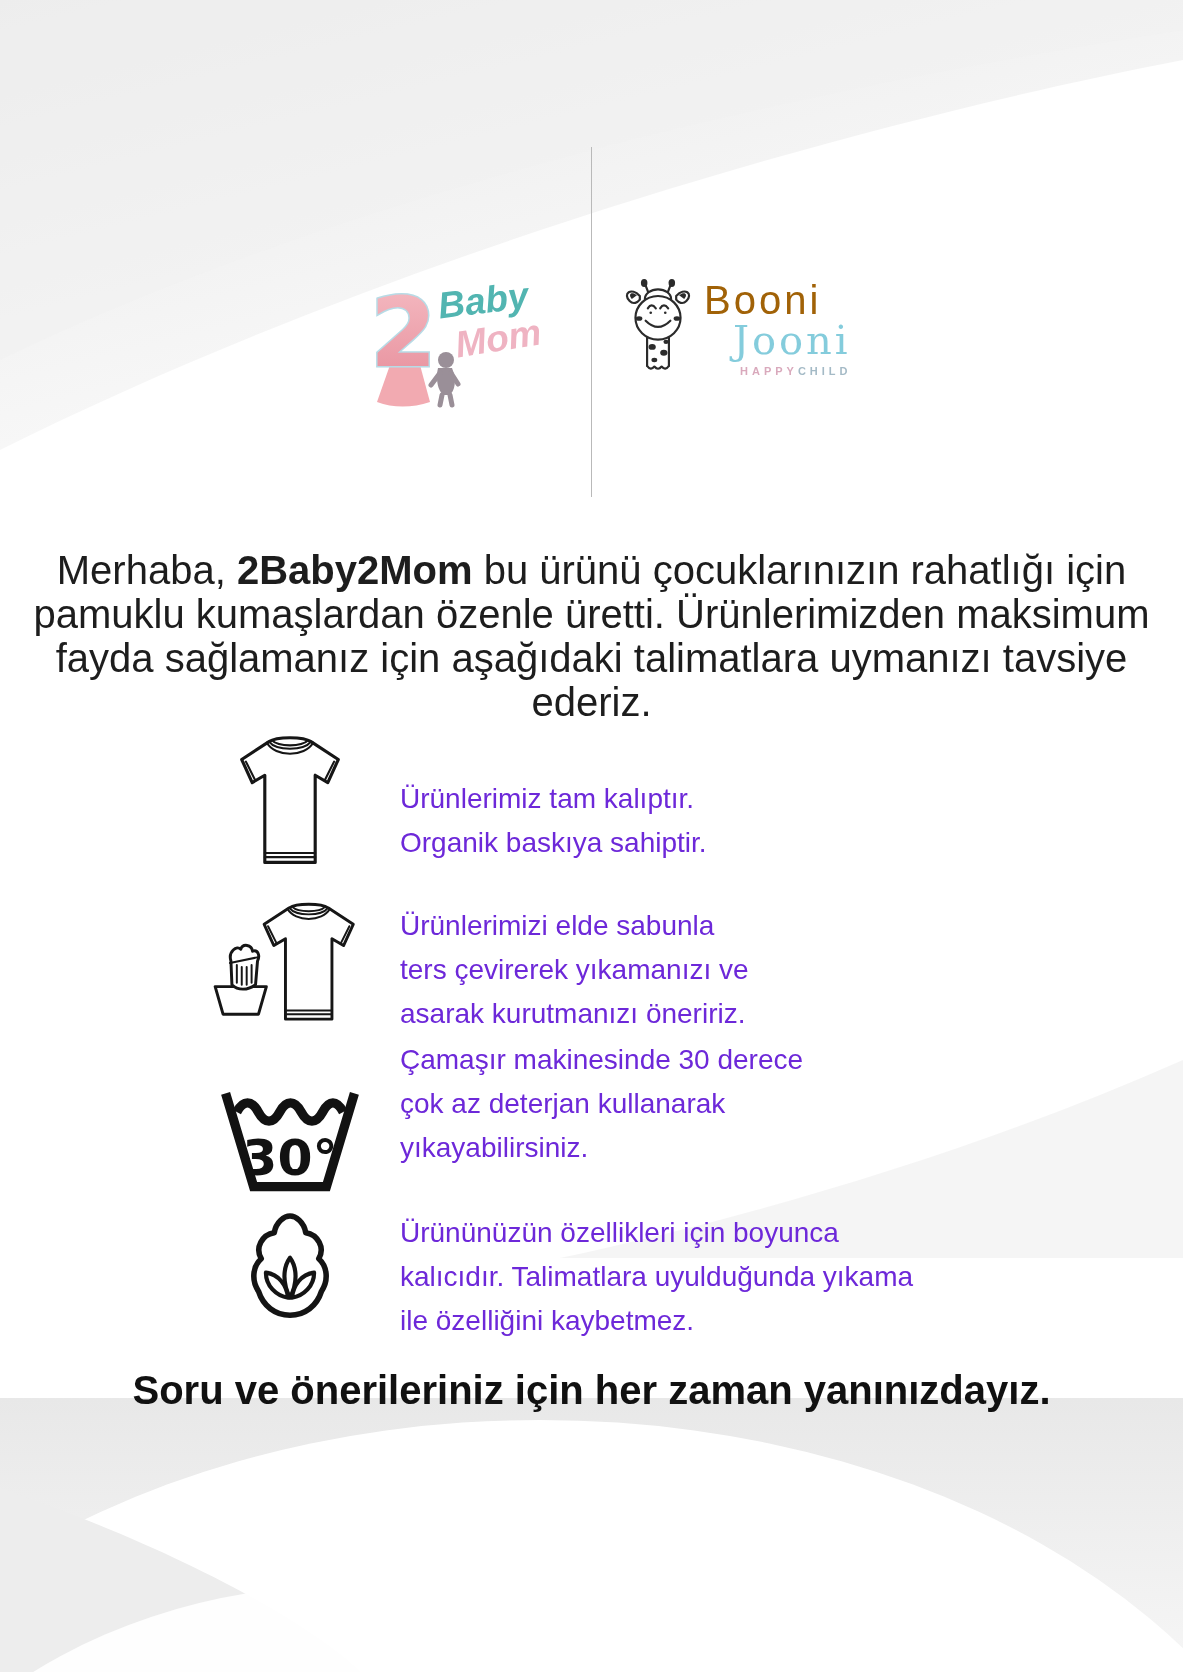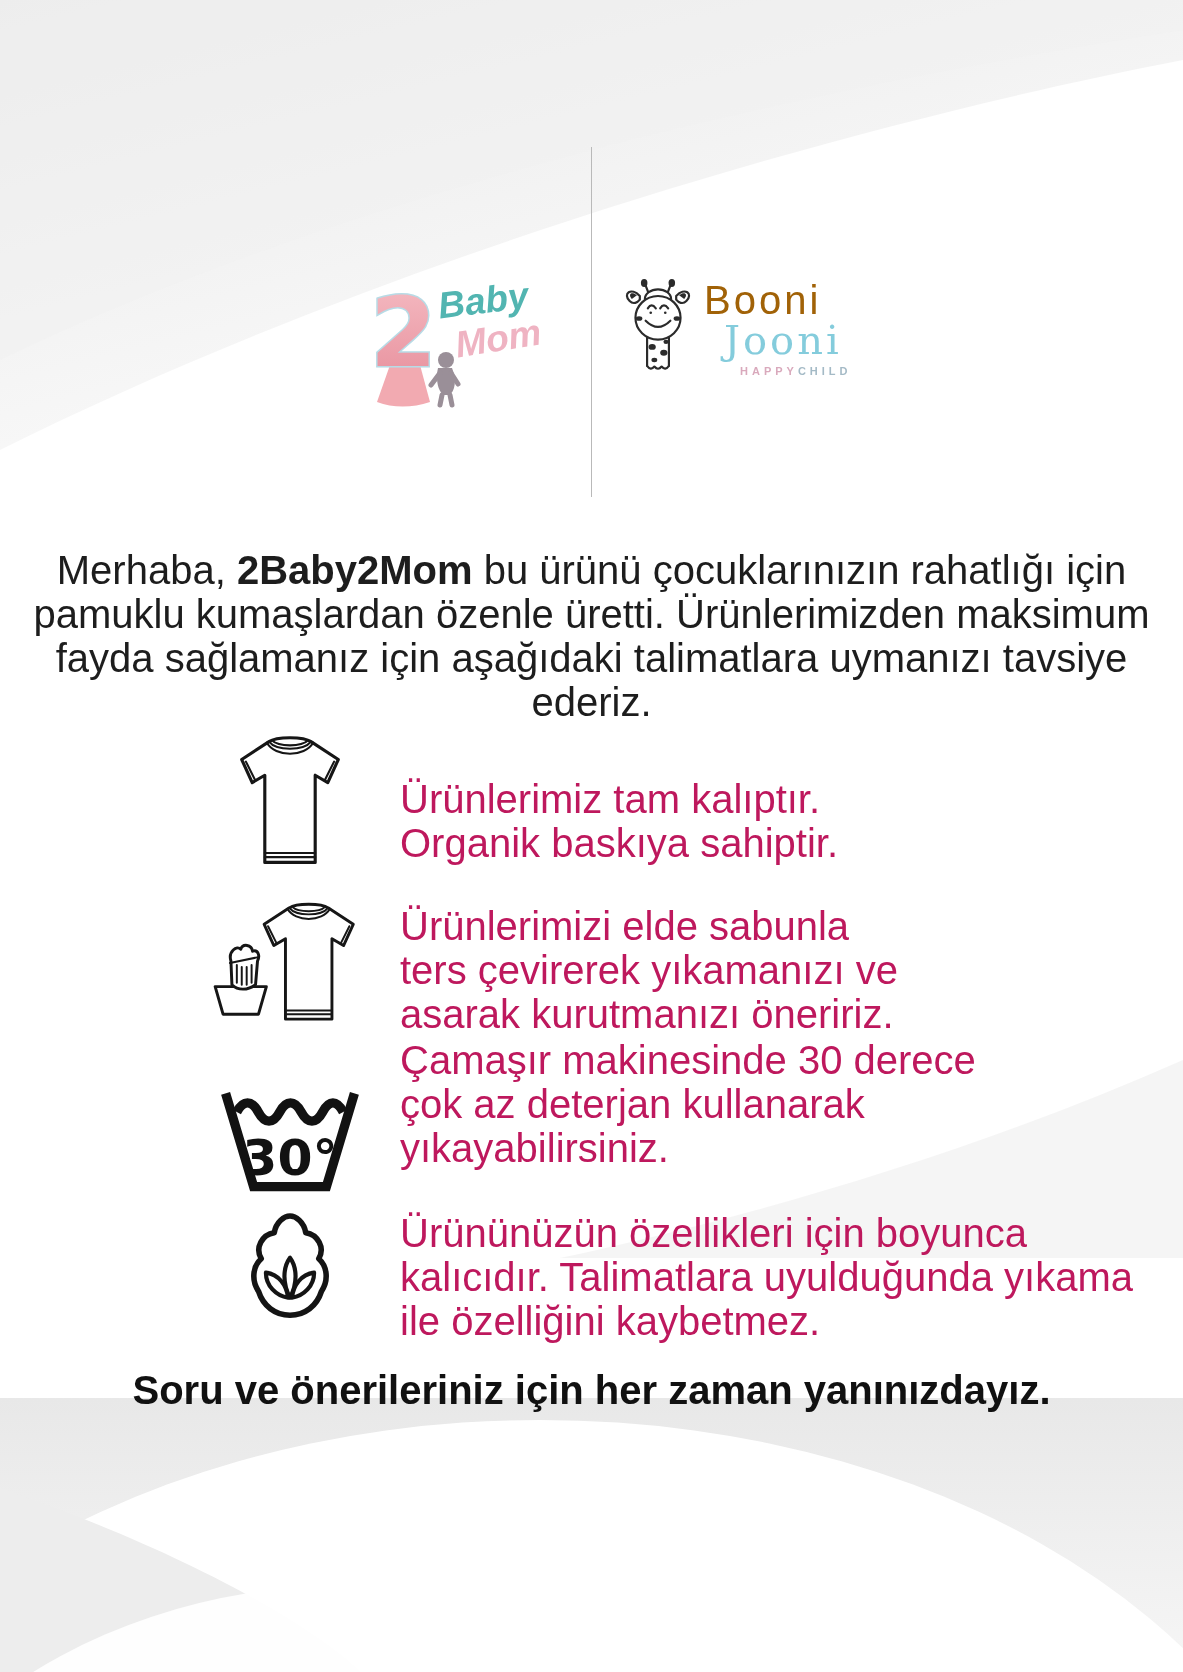"Jooni" .word-jooni { margin-left: 20px -> 28px; text-align: none -> center }
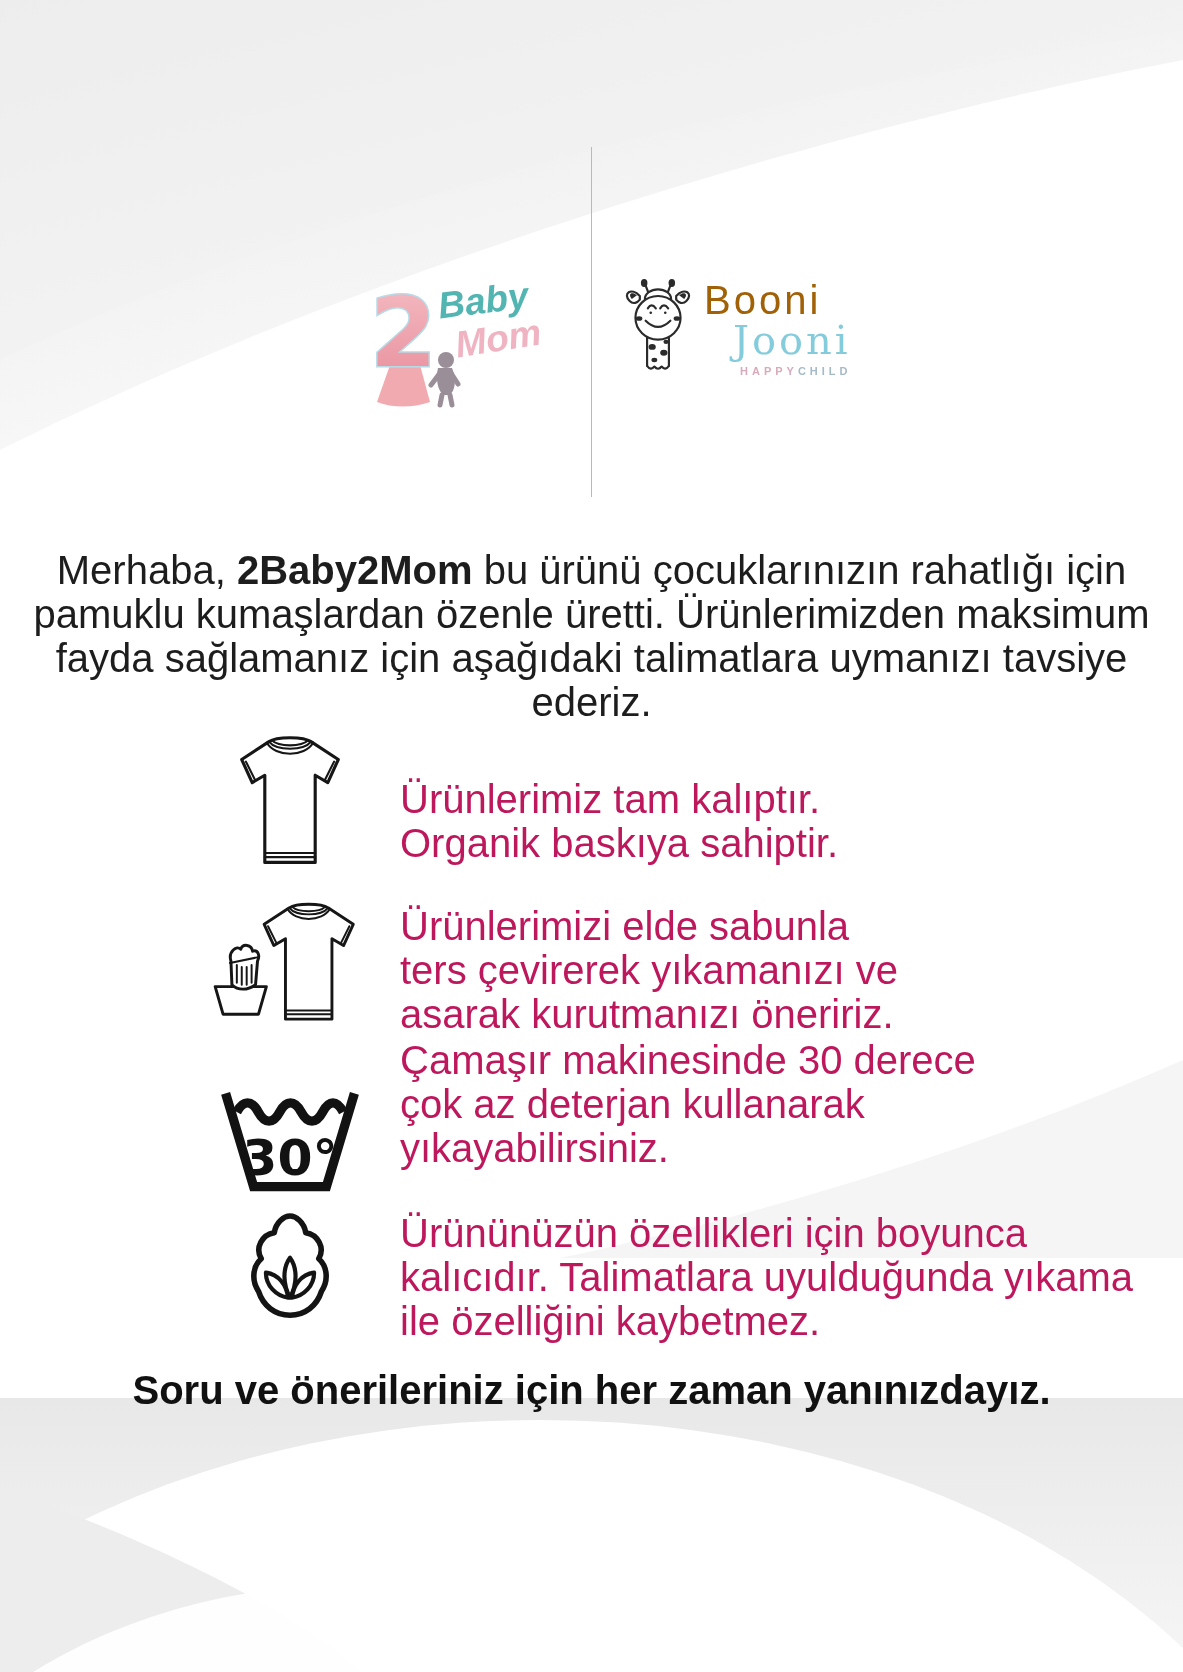"Ürünlerimiz tam kalıptır." .item-text { color: #be185d -> #6d28d9; font-size: 40px -> 28px }
